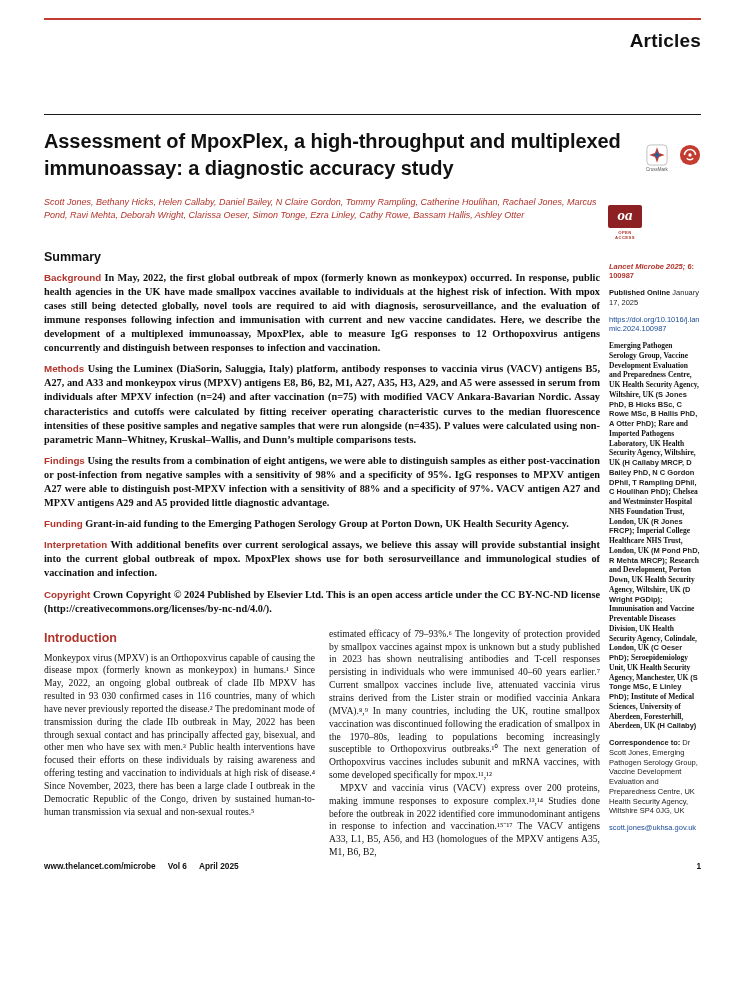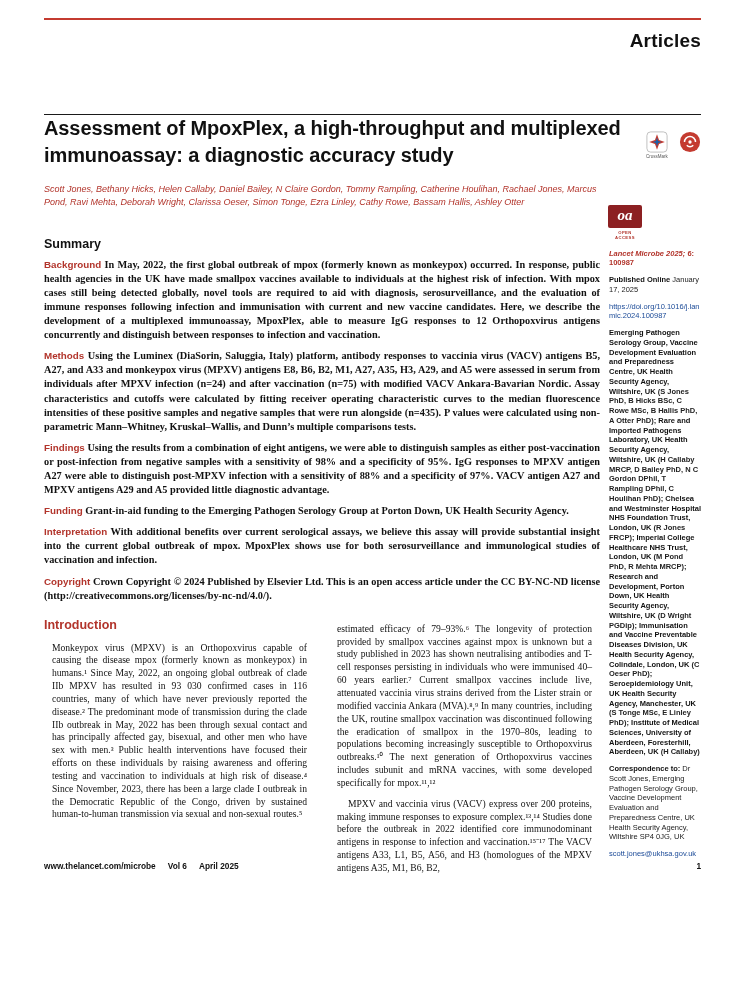"Assessment of MpoxPlex, a" .title-block { padding-top: 0 -> 13px }
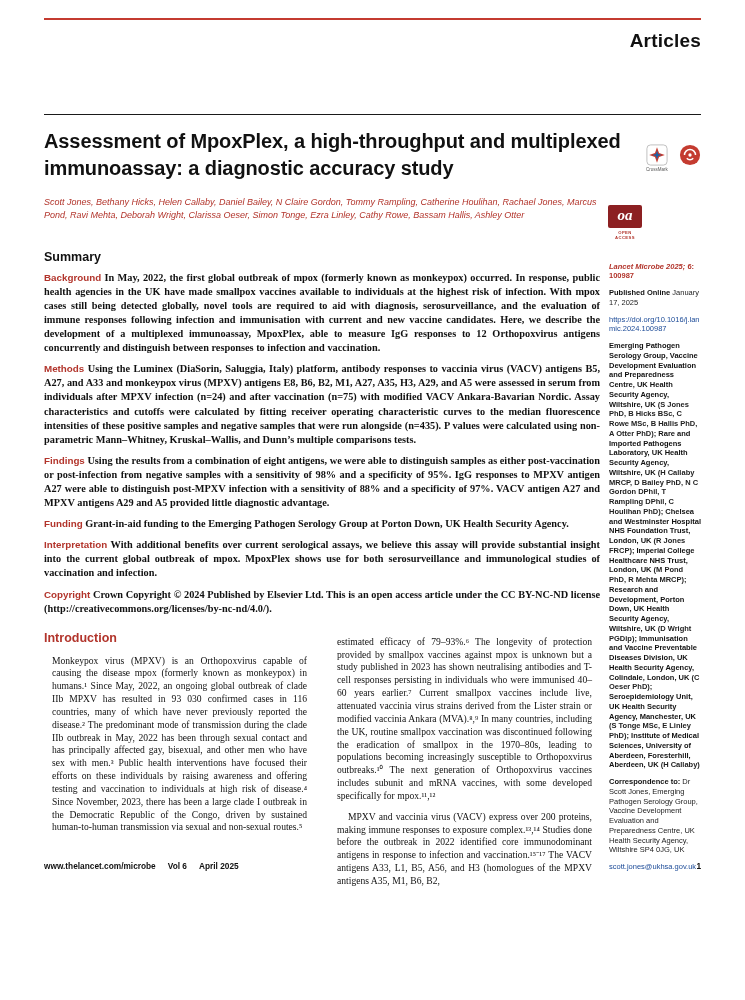"Emerging Pathogen Serology Group," .aff-name { font-family: none -> Liberation Serif, serif }
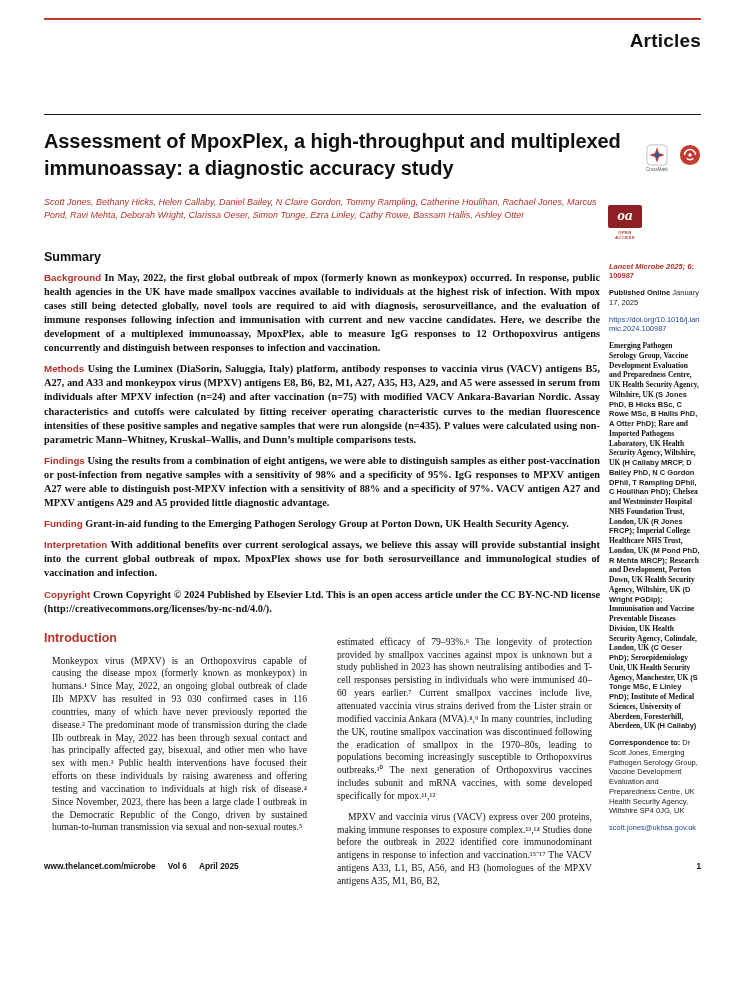"estimated efficacy of 79–93%.⁶ The" .paras p { margin: 8px -> 0 }
